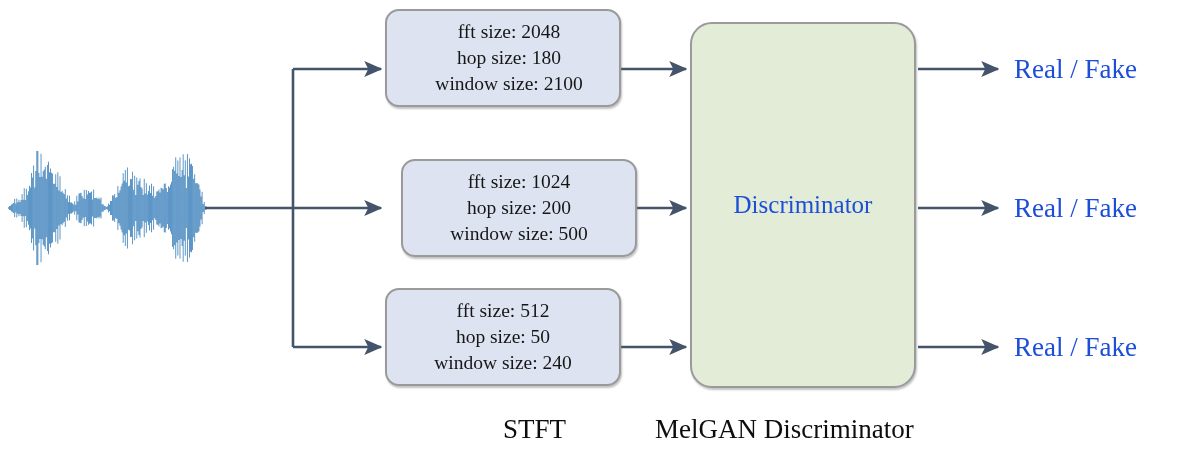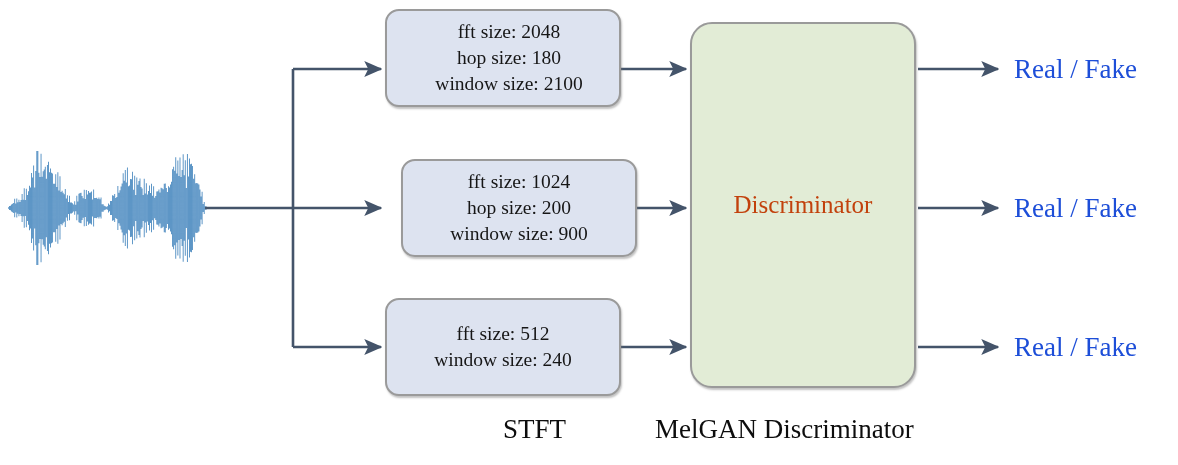"Discriminator" .disc-label { color: #c2410c -> #1d4ed8 }
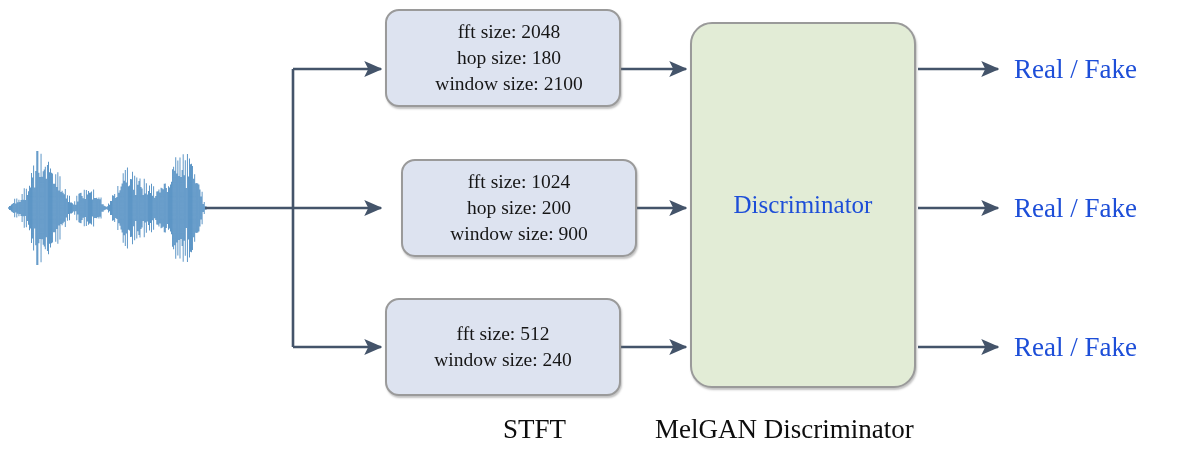"window size: 900" div.stft-line { text: 900 -> 500 }
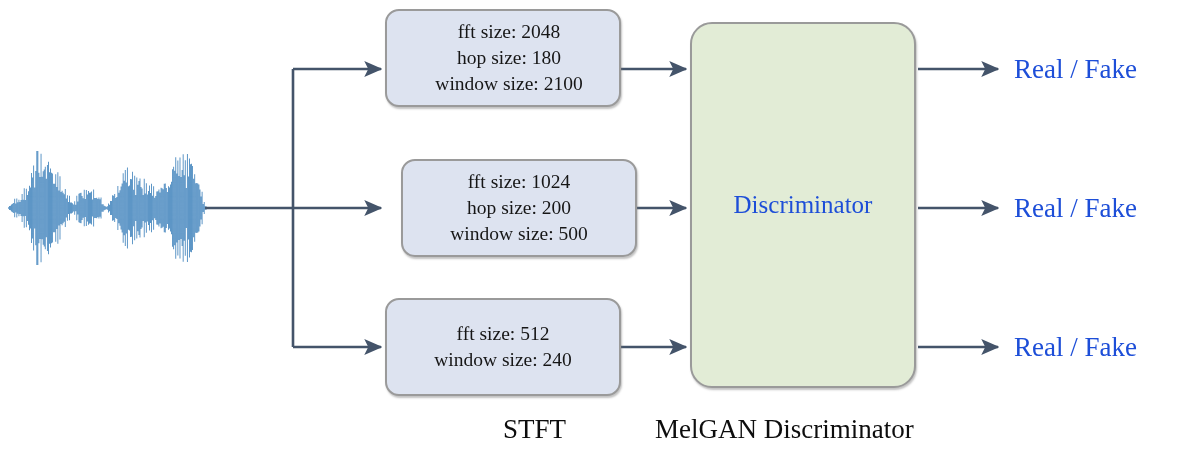"fft size: 512" div.stft-box { top: 298px -> 288px }
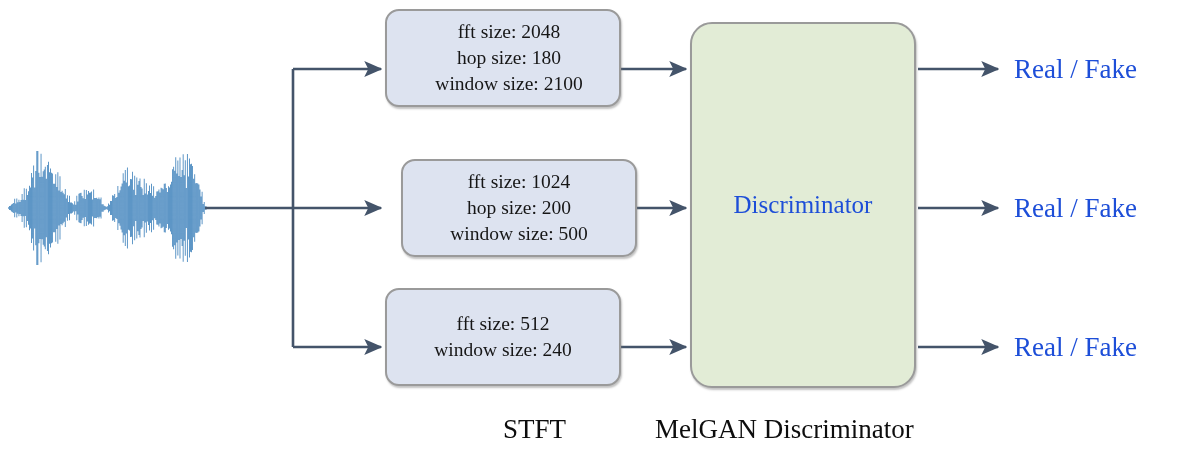"hop size: 50" div.stft-line { html: none -> <div>hop size: 50</div> }
